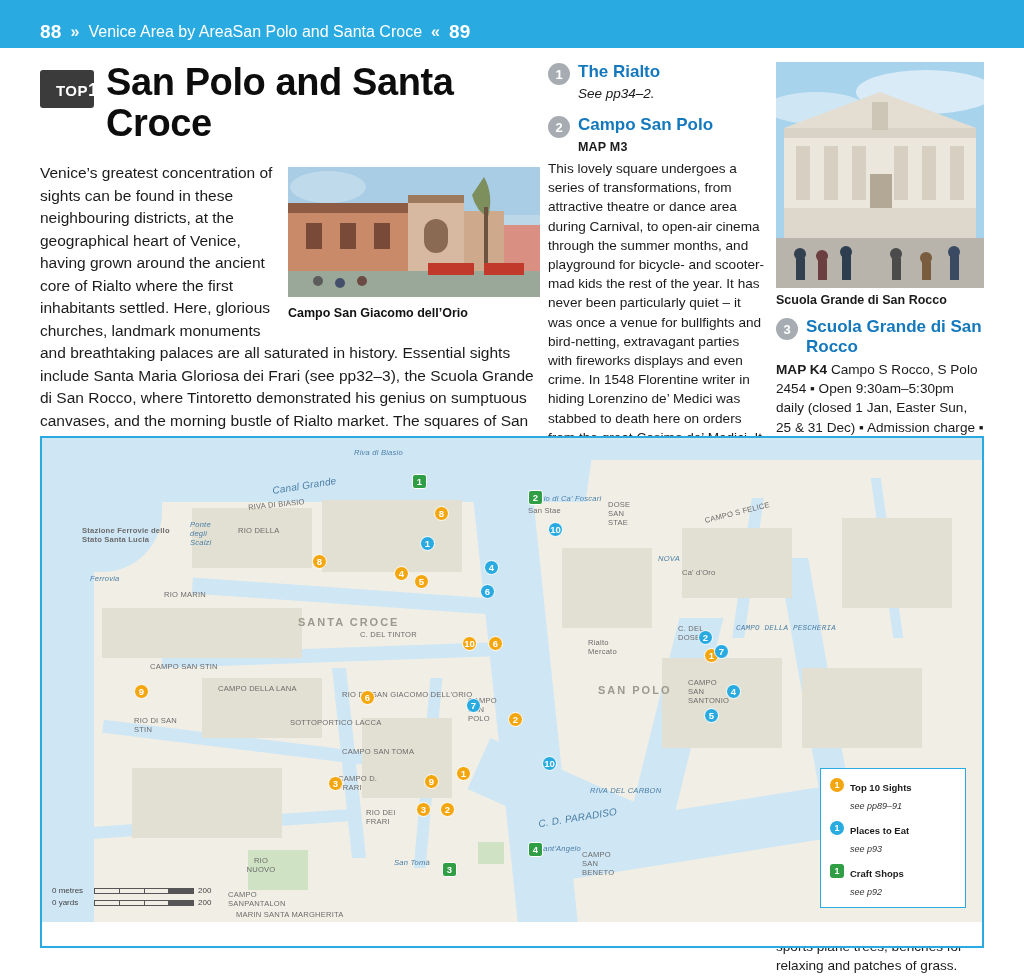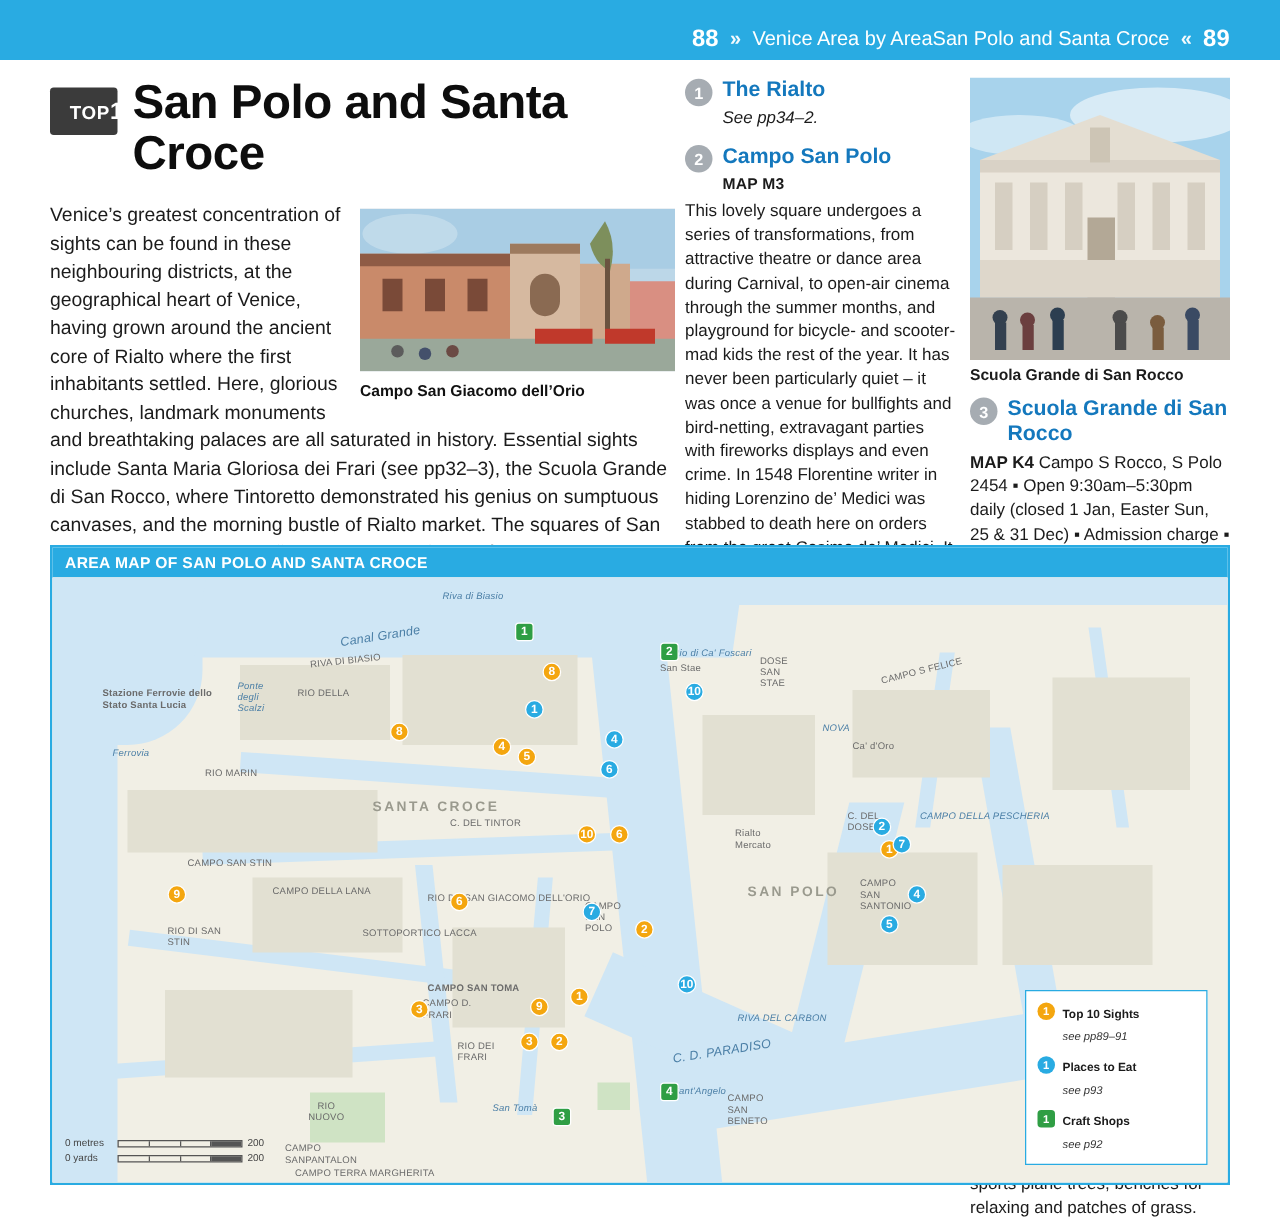"88" .header-inner { justify-content: flex-end -> flex-start }
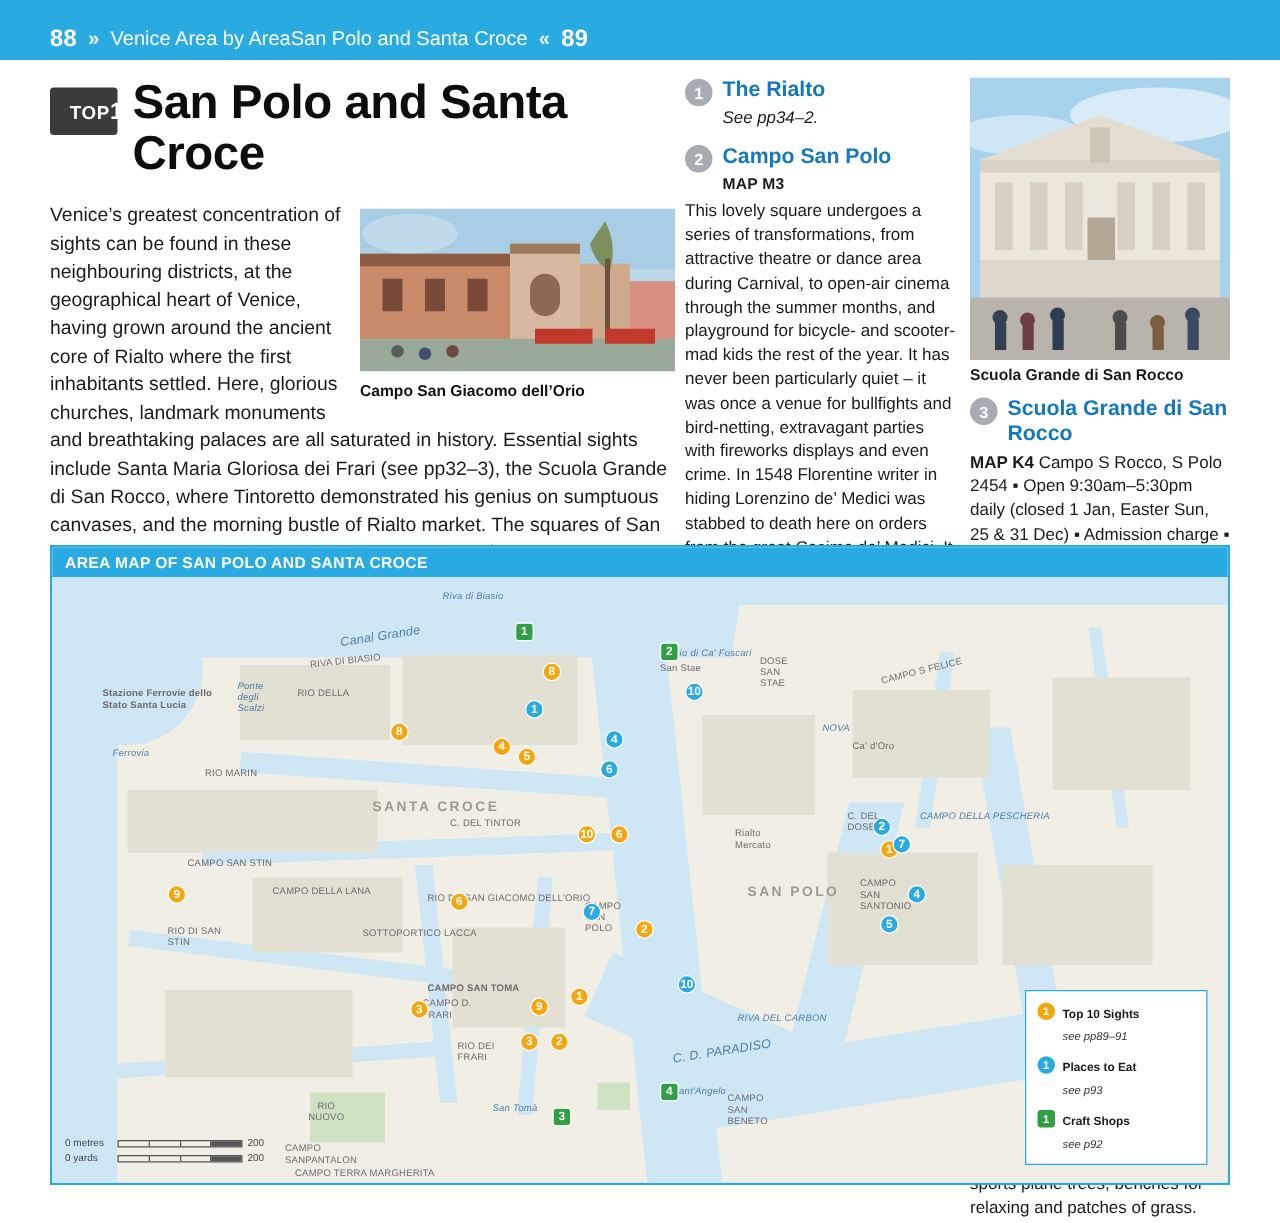"AREA MAP OF SAN POLO" div.mapbar { html: <div>AREA MAP OF SAN POLO AND SANTA CROCE</div> -> none }
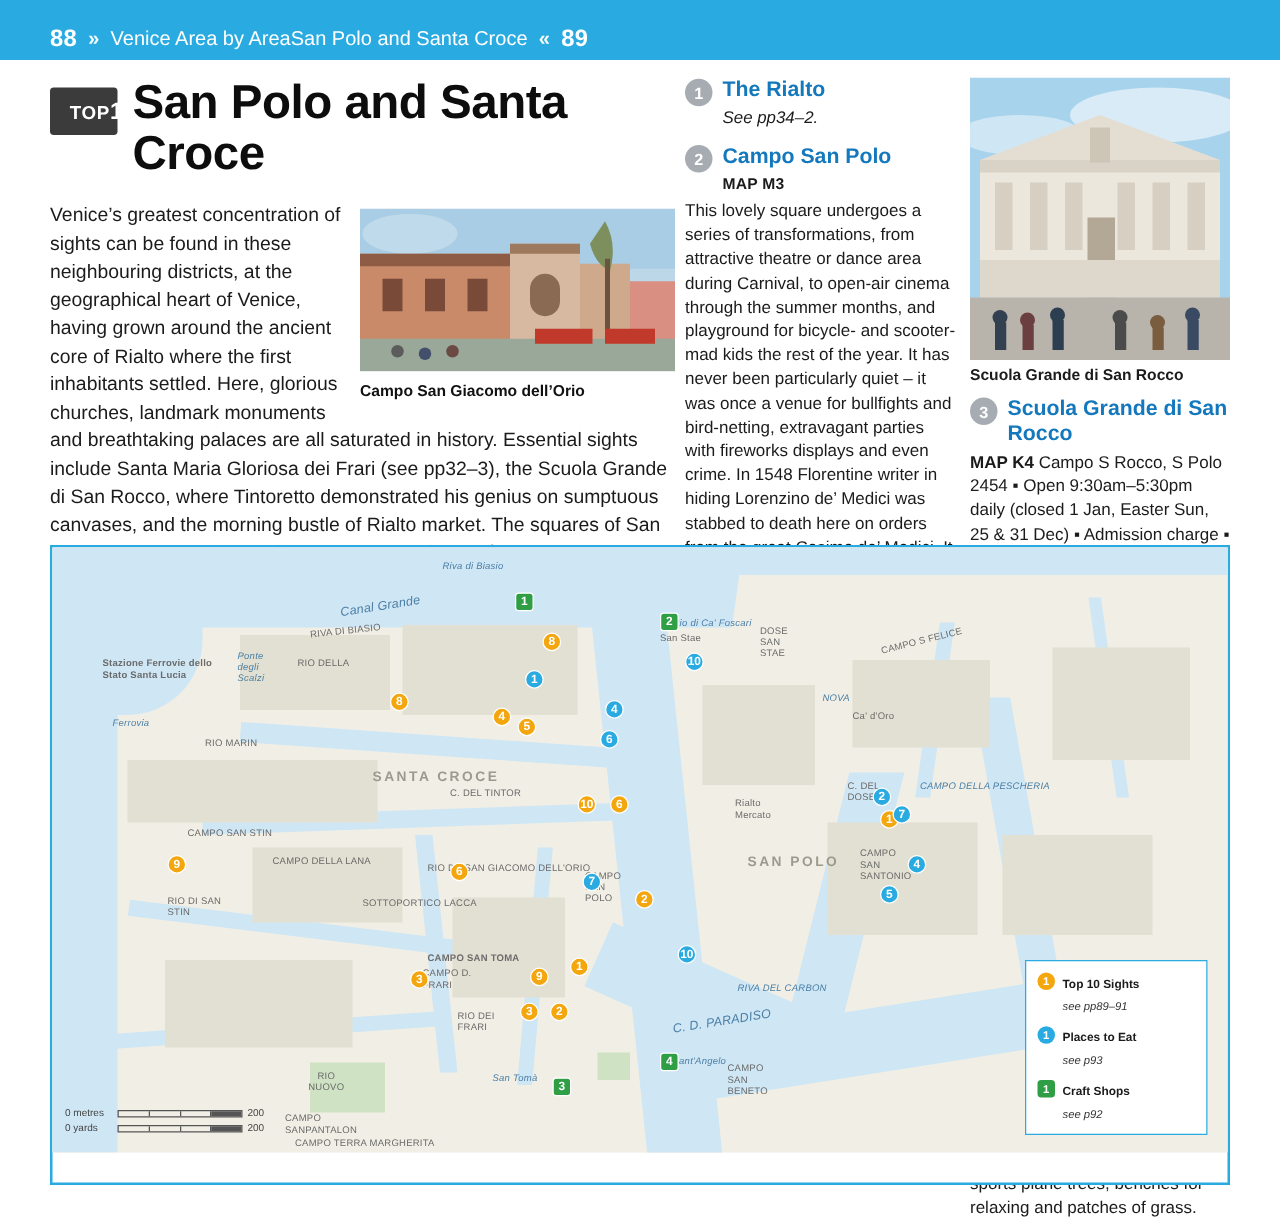"CAMPO DELLA PESCHERIA" div.maplabel { font-family: none -> Liberation Mono, monospace }
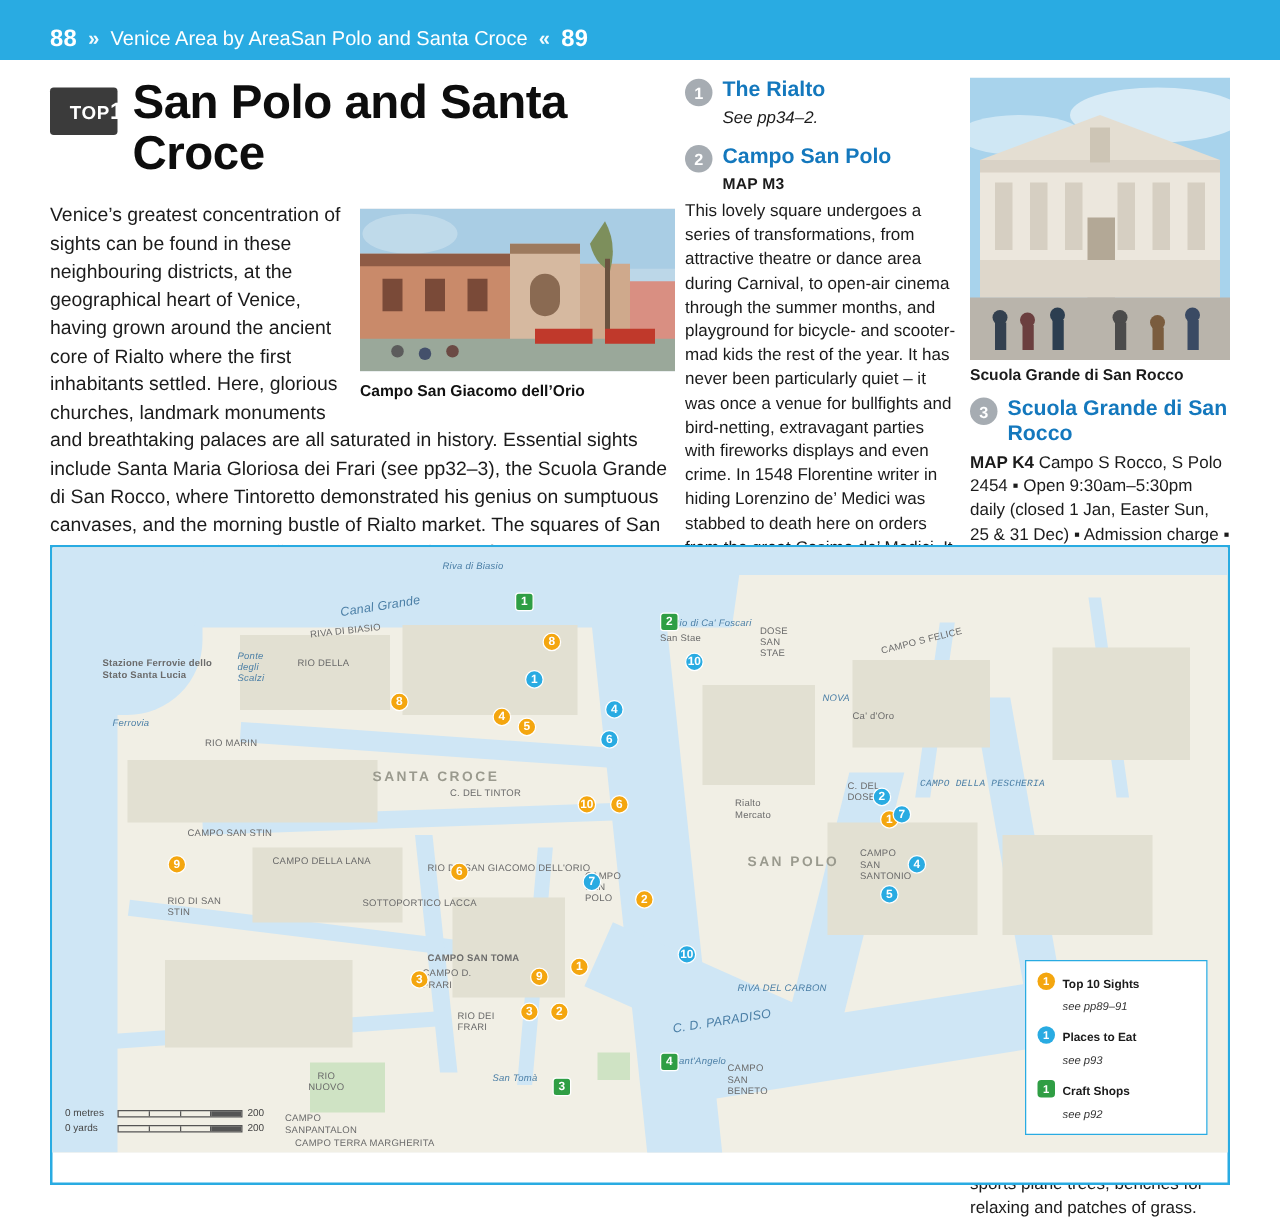"CAMPO SAN TOMA" div.maplabel { font-weight: bold -> none; top: 324px -> 309px }
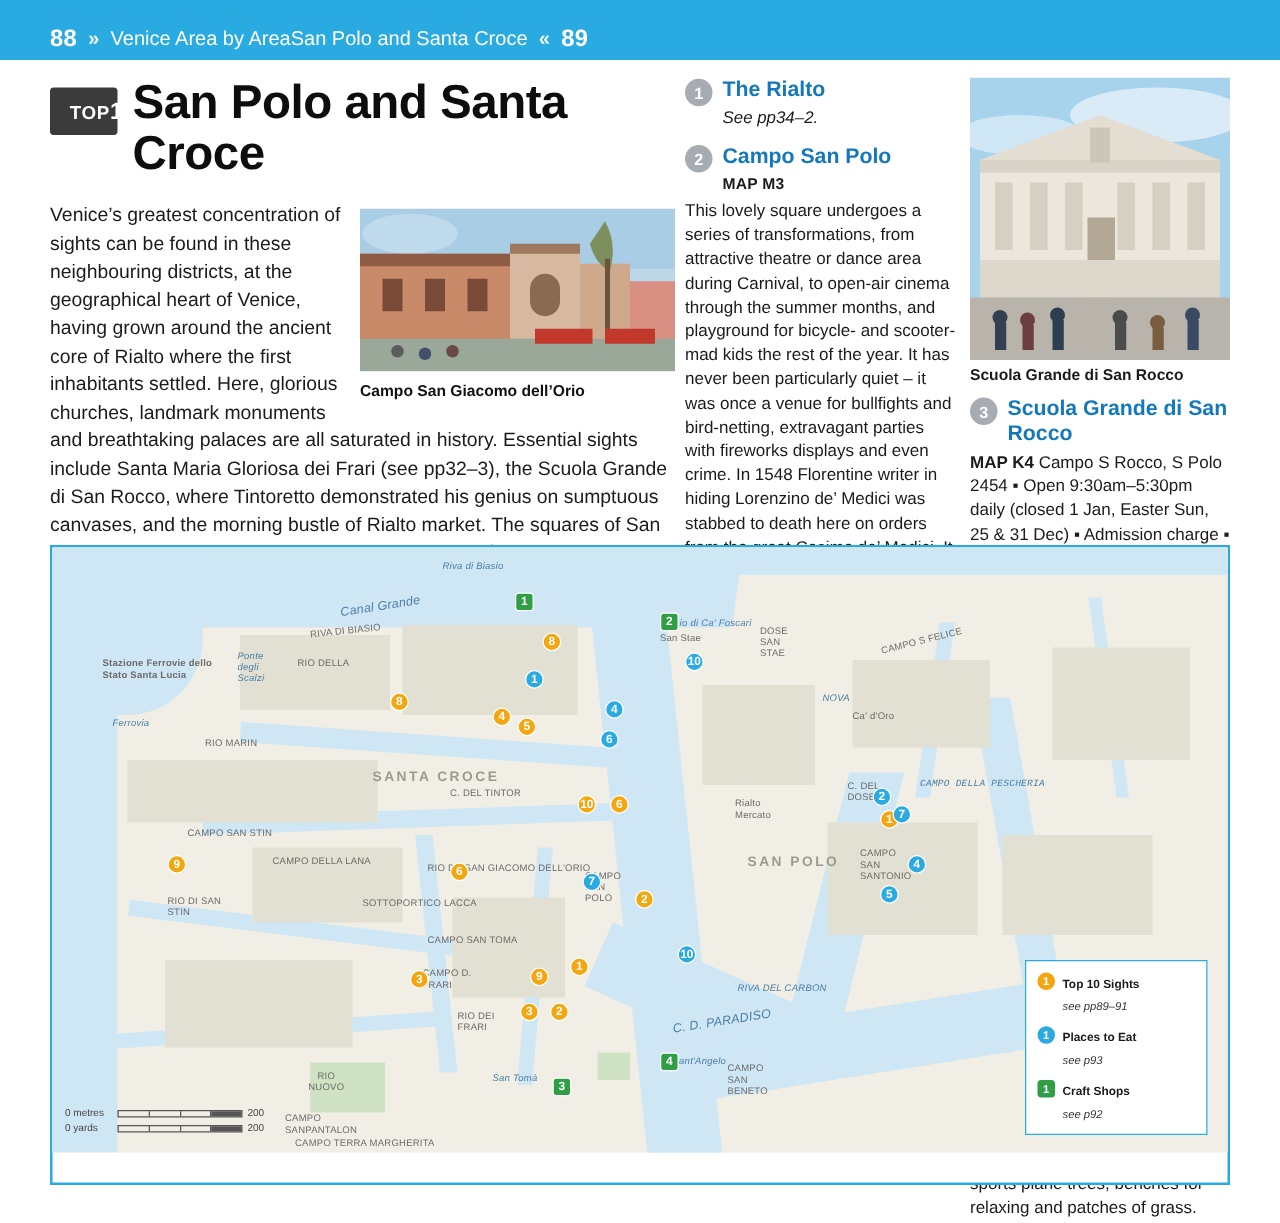"CAMPO TERRA MARGHERITA" div.maplabel { text: CAMPO TERRA -> MARIN SANTA }
